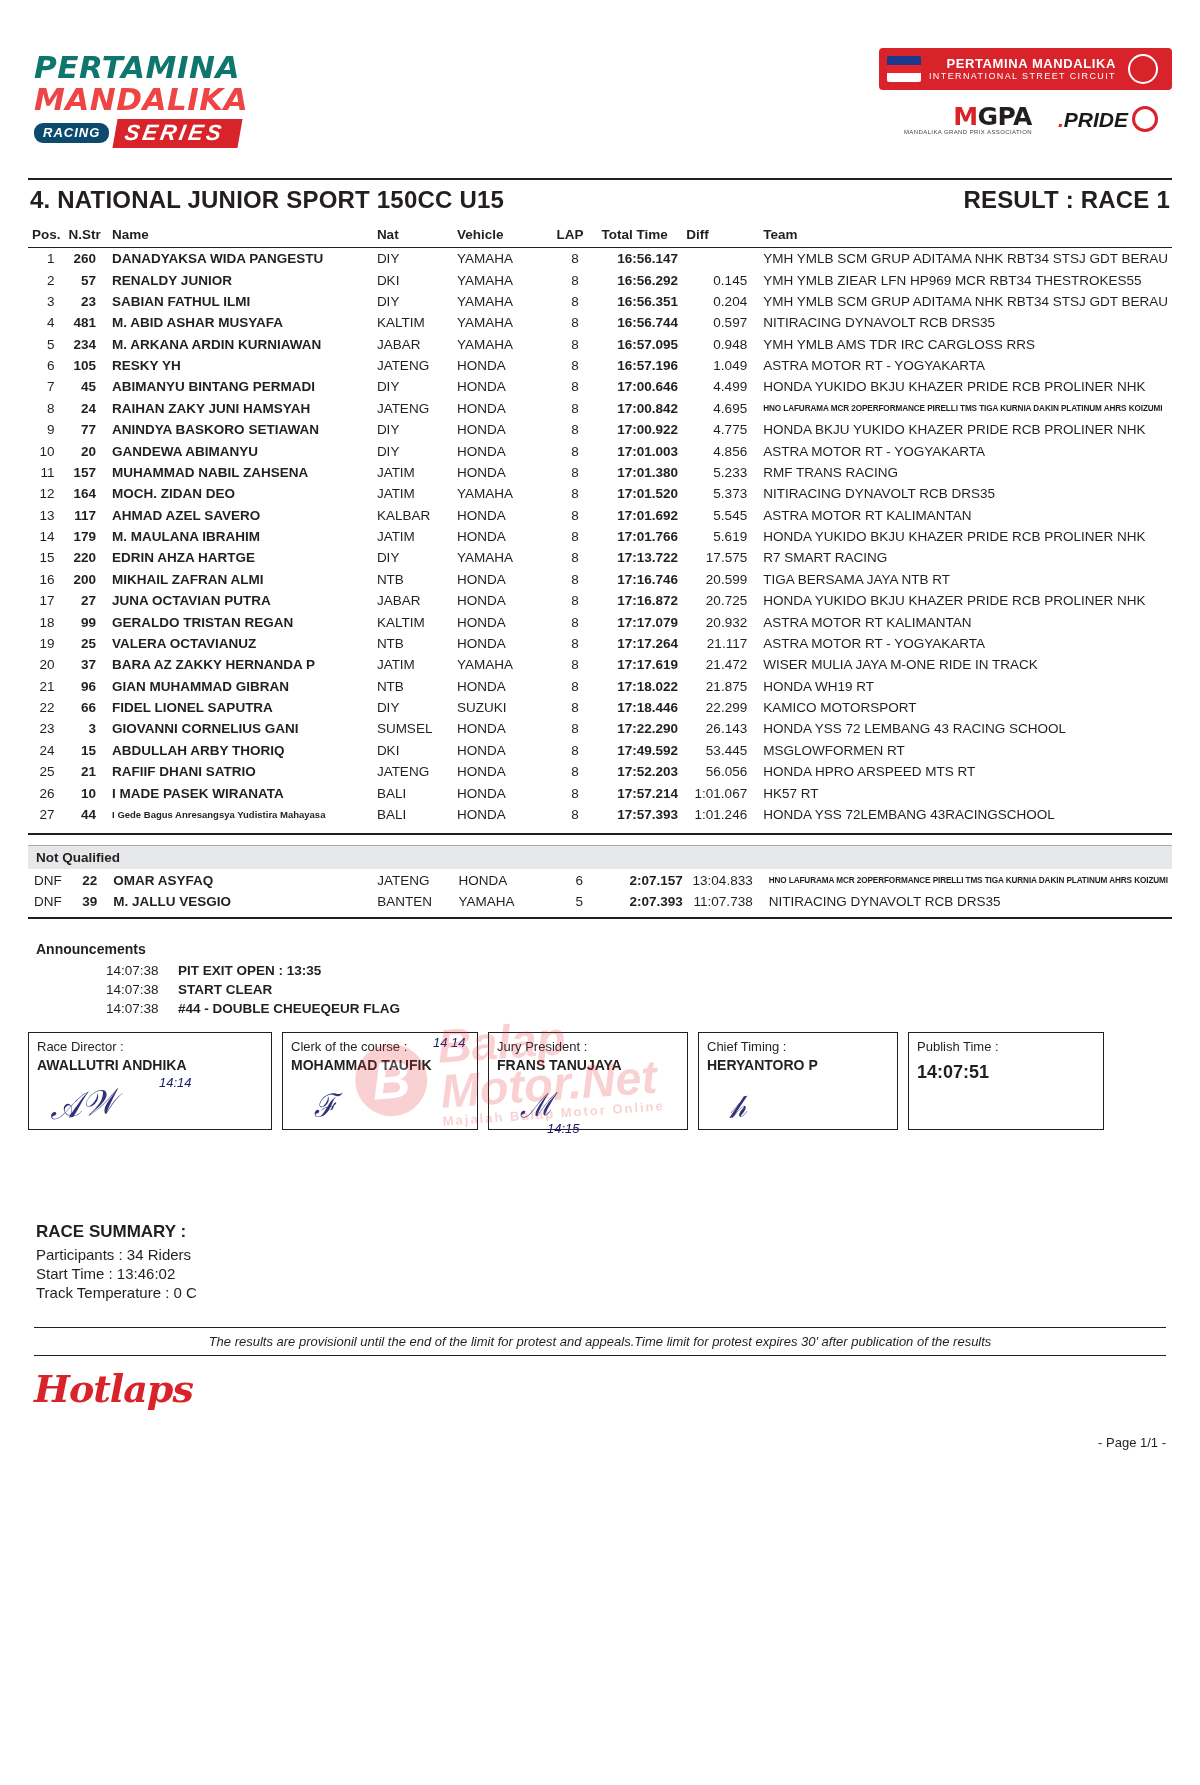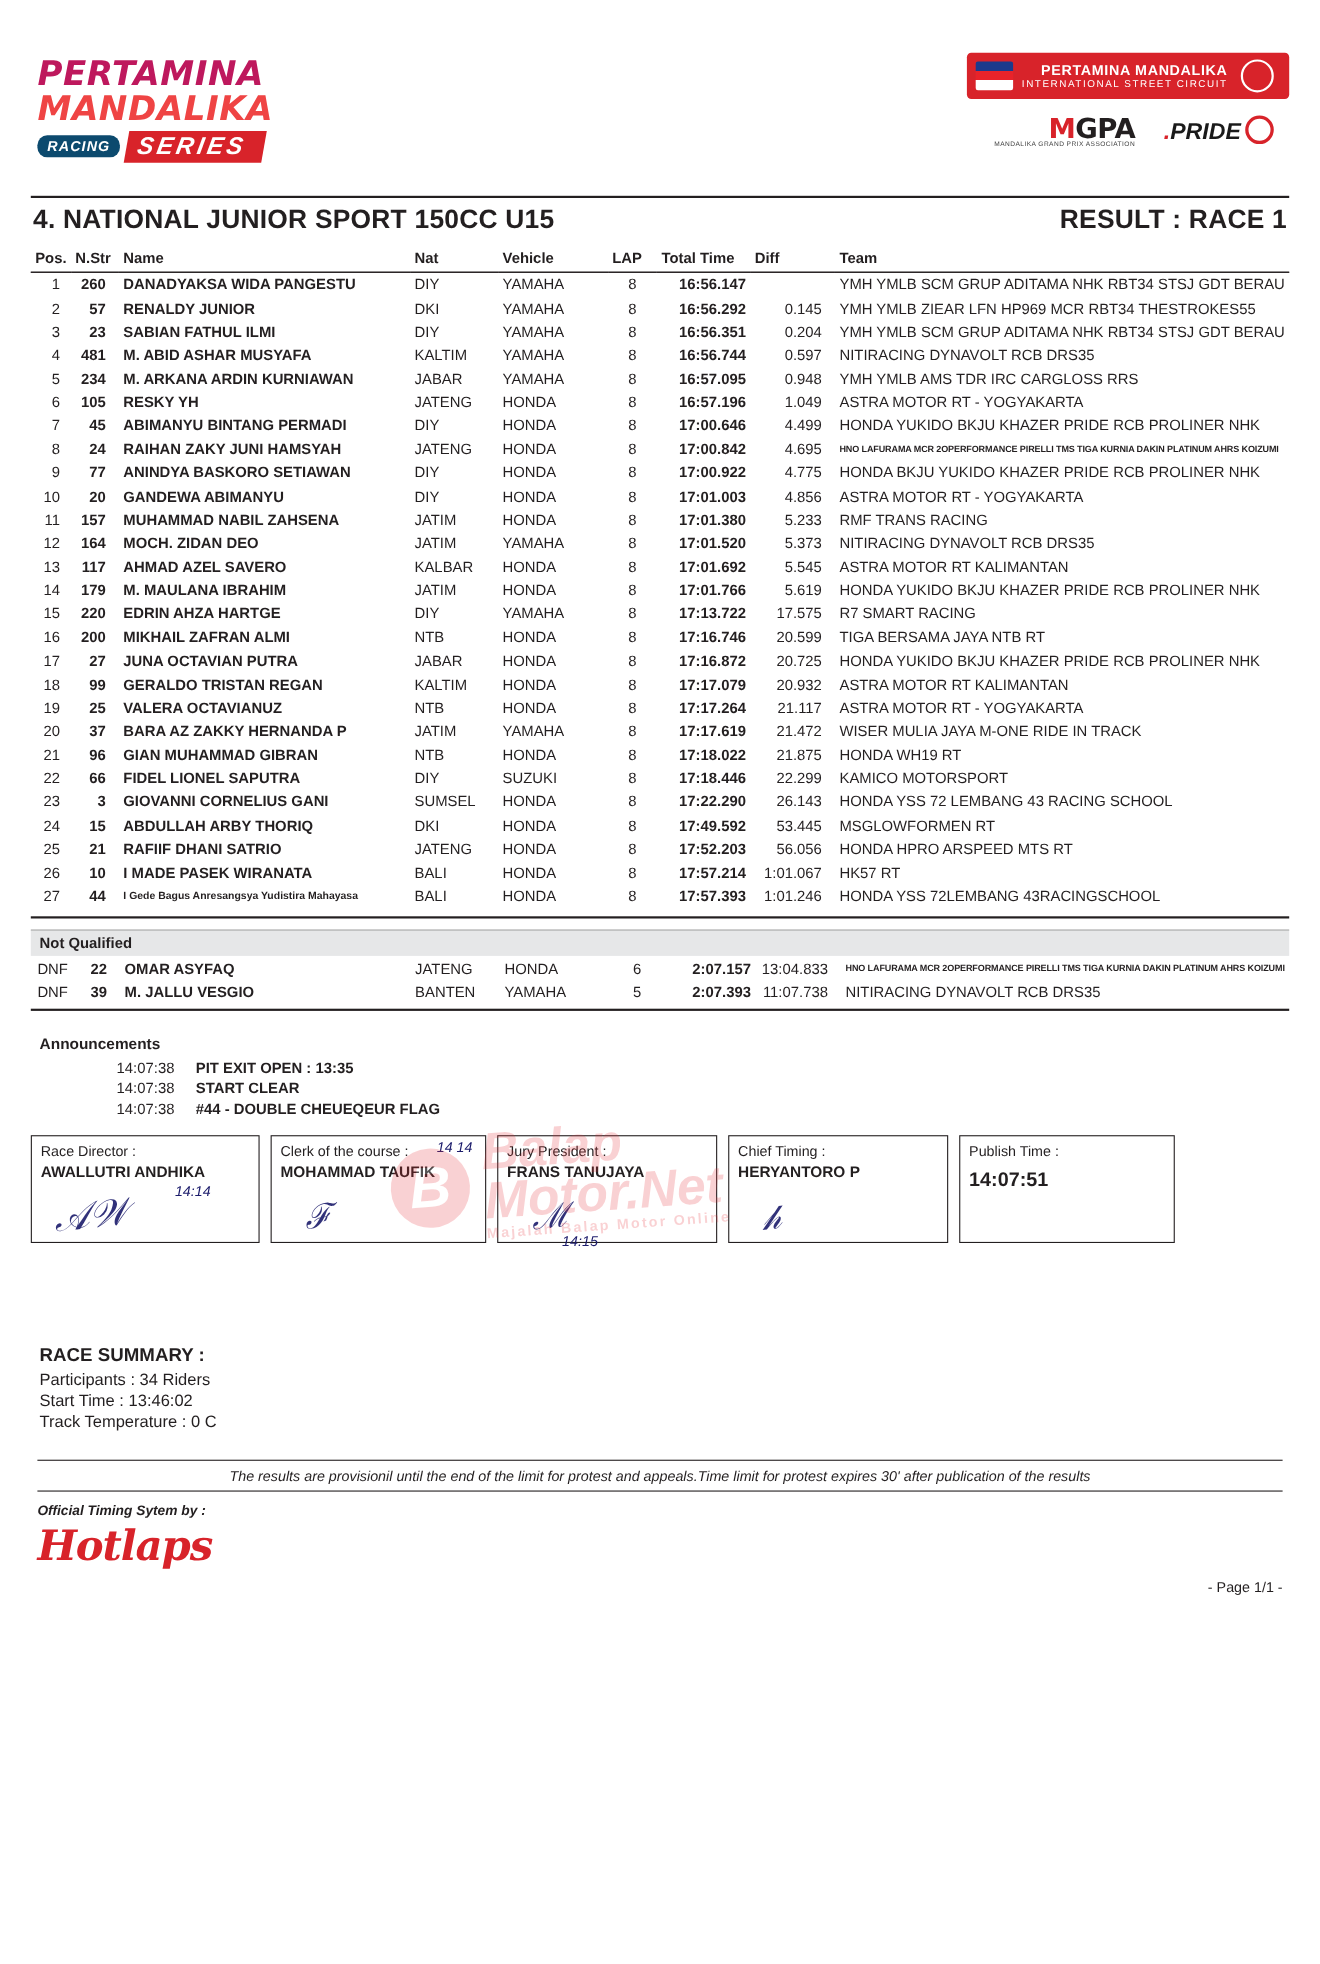"PERTAMINA" .logo-left .l1 { color: #be185d -> #0f766e }
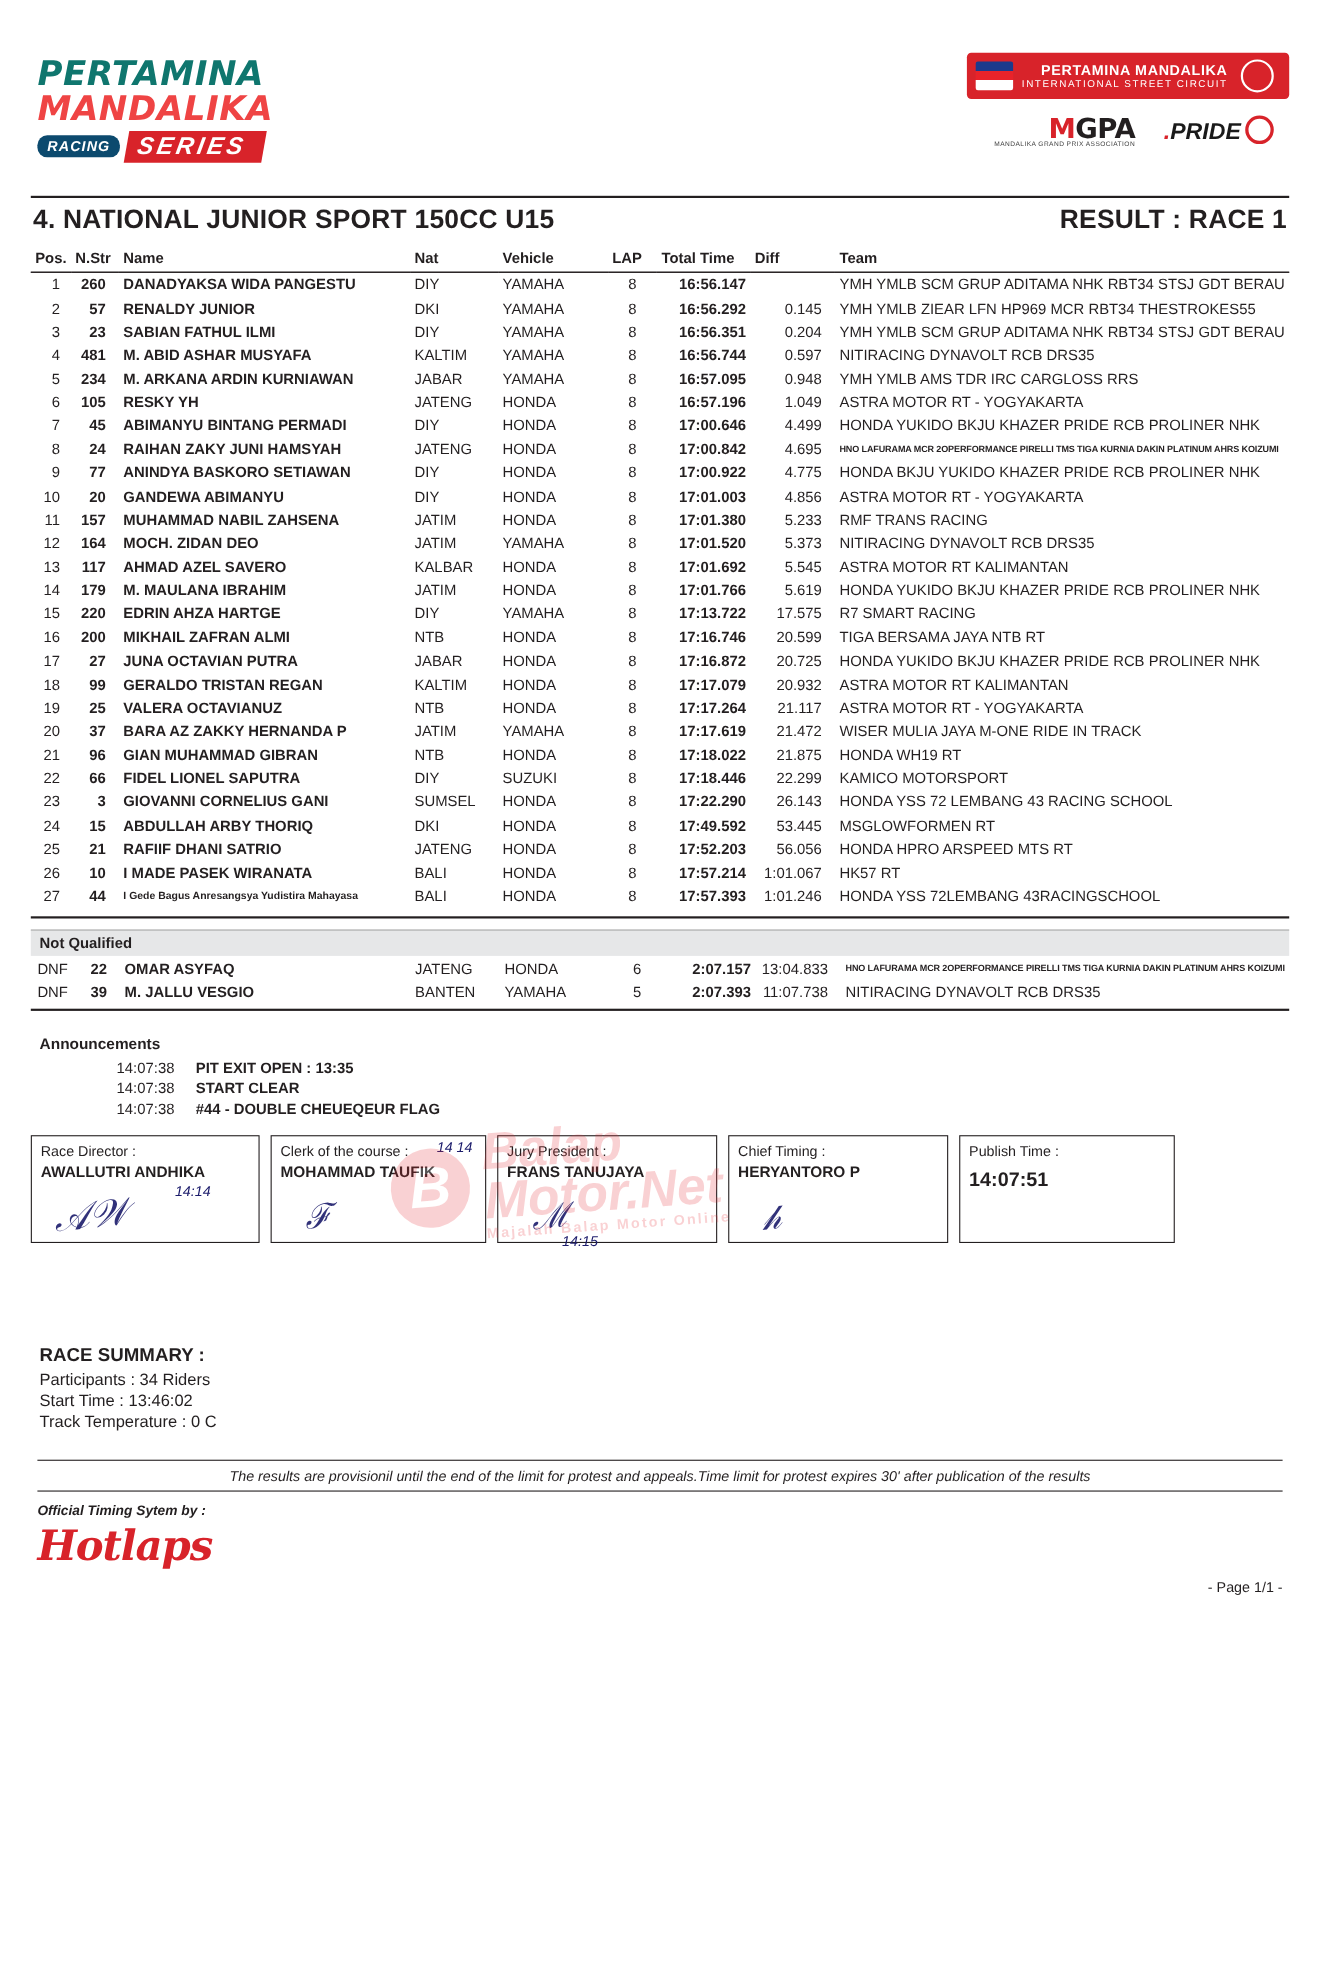"Race Director :" .sig-box.b1 { width: 208px -> 244px }
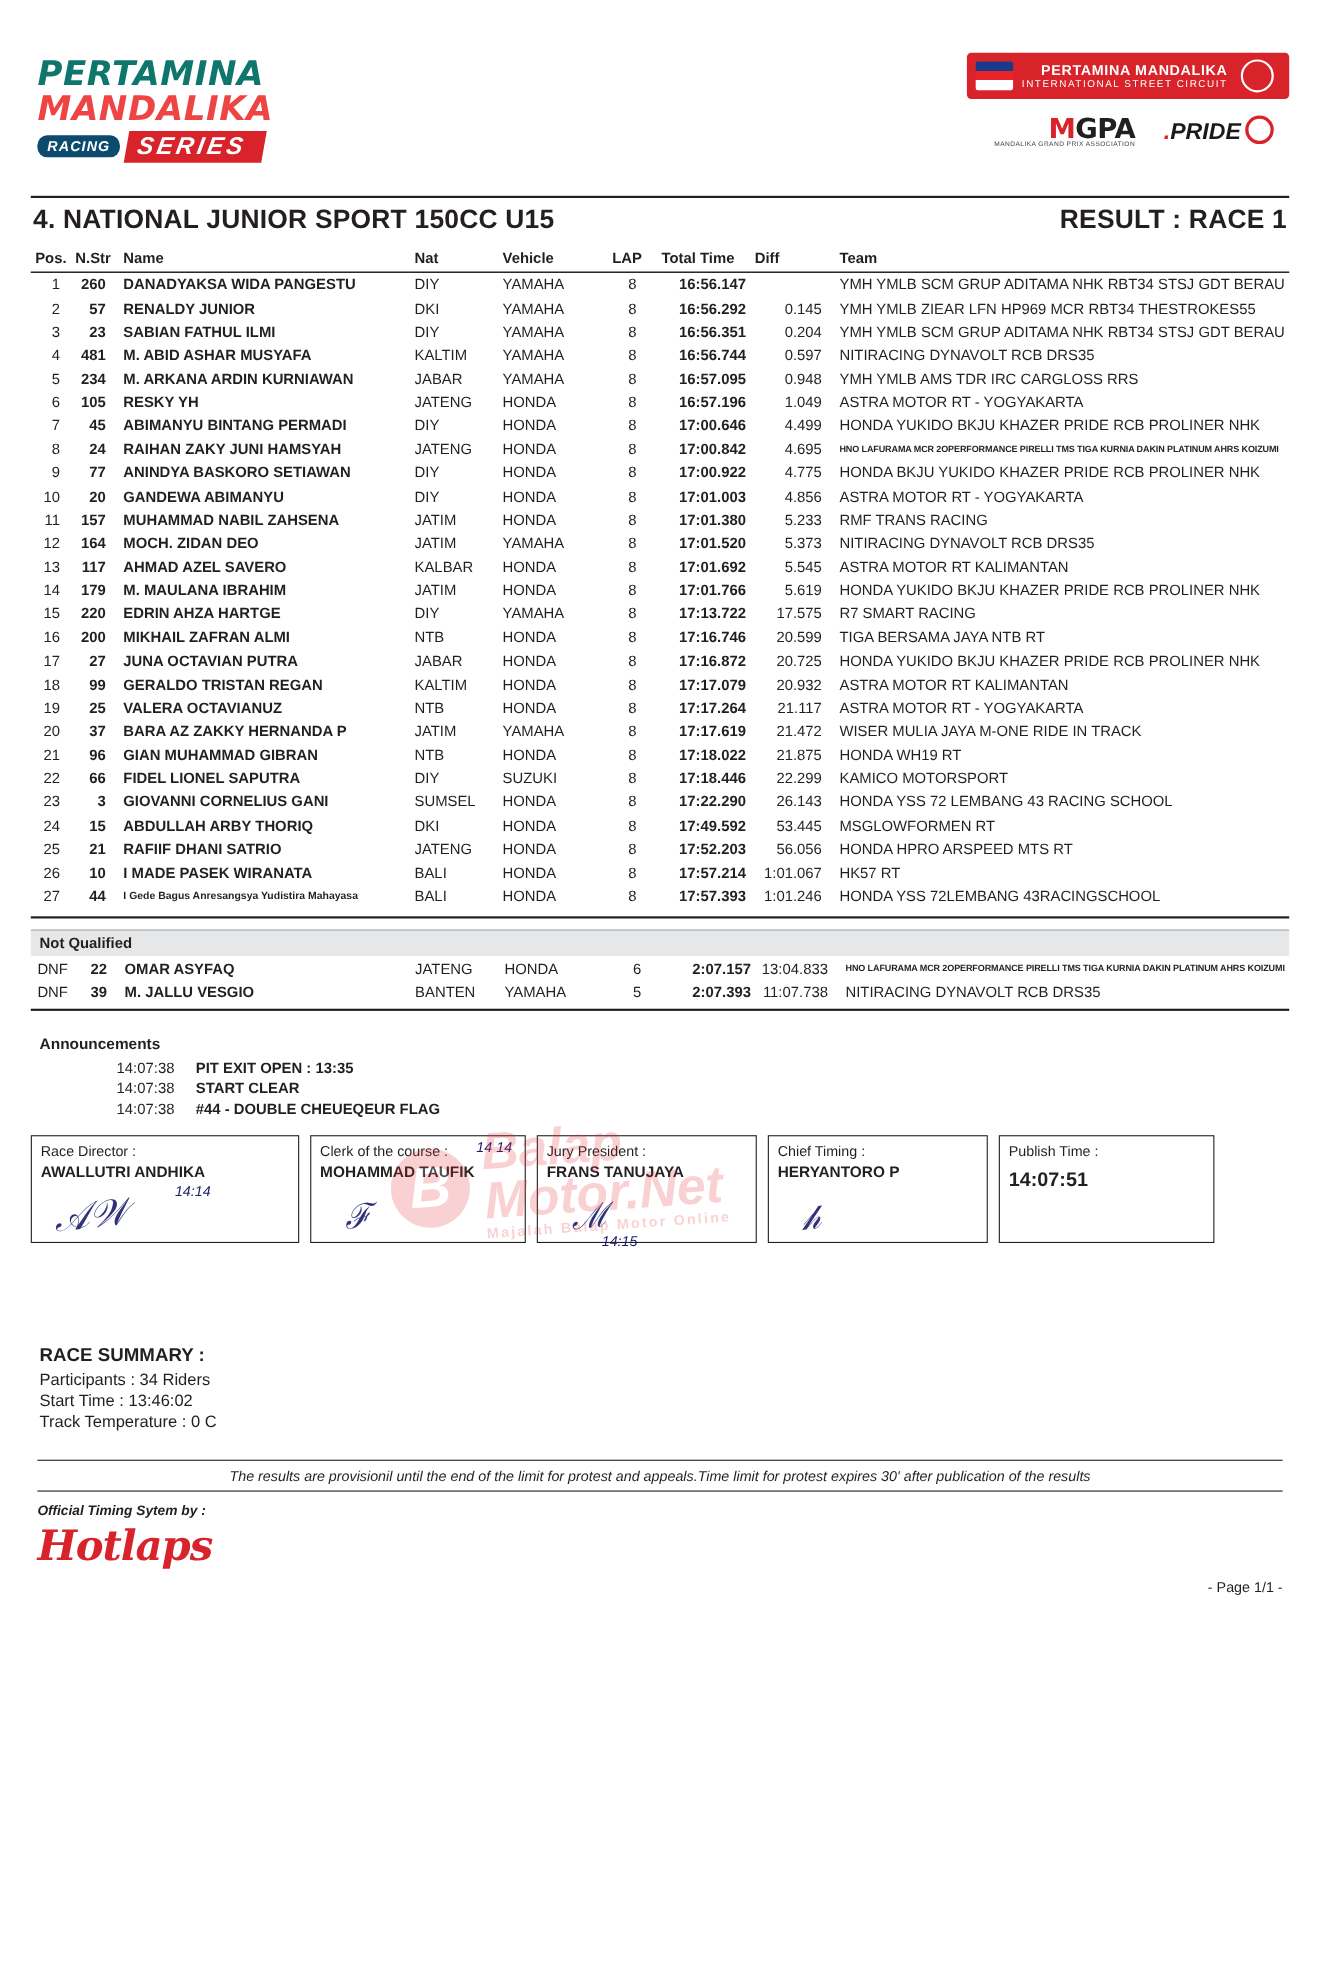"Official Timing Sytem by :" div.official { html: <div>Official Timing Sytem by :</div> -> none }
